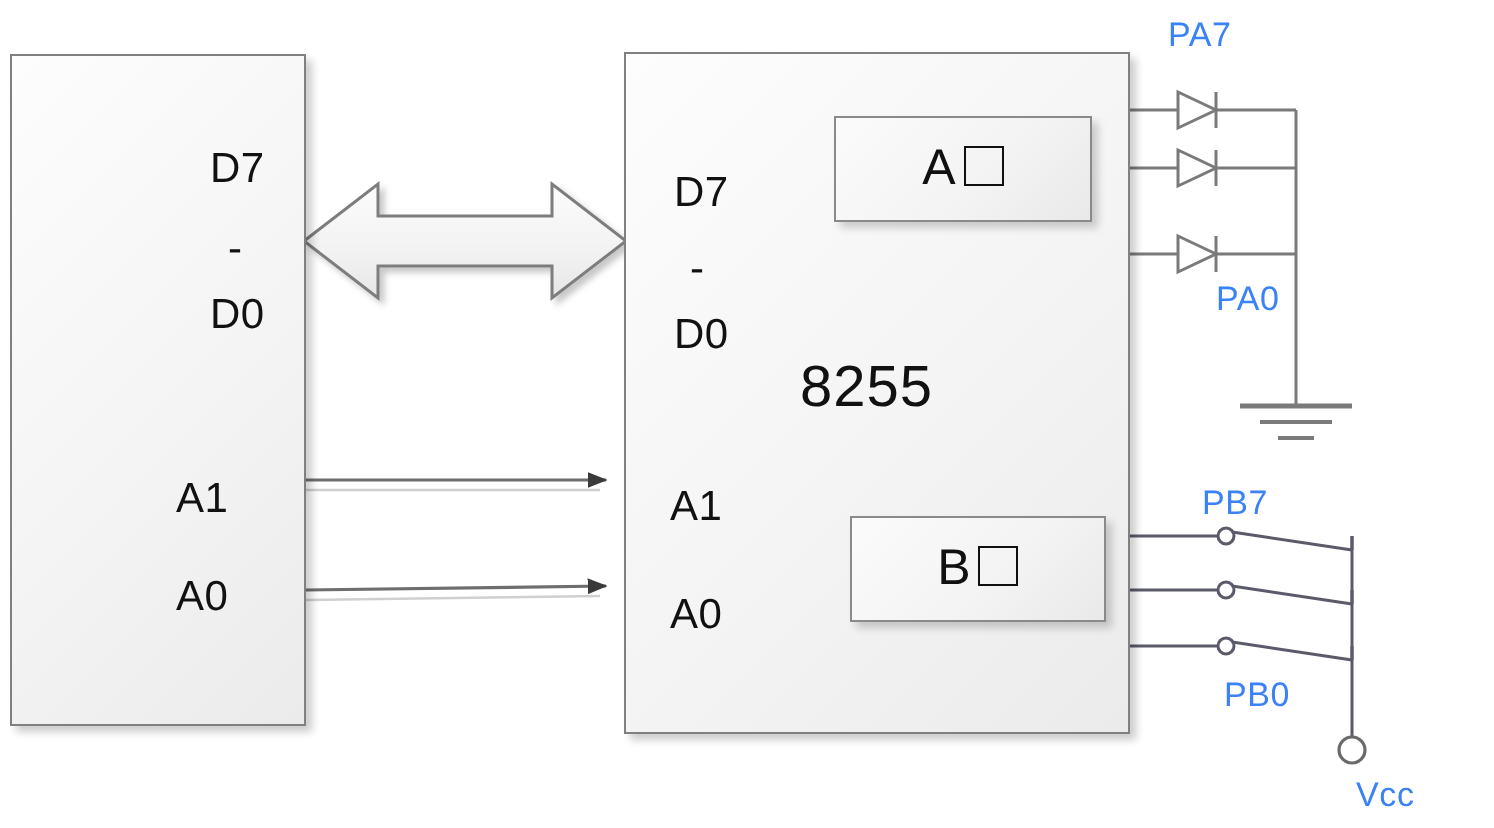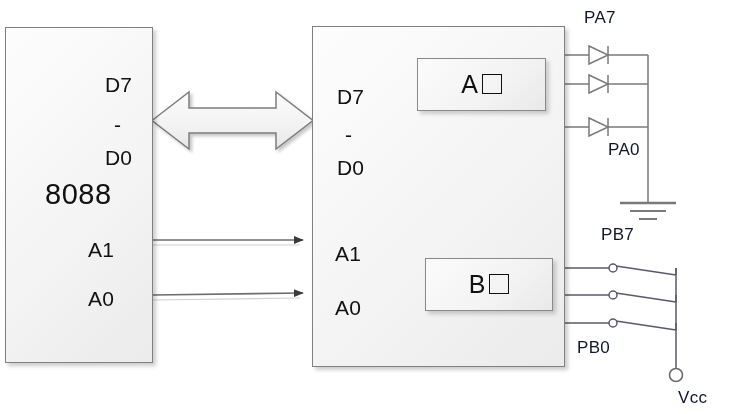"PA7" .net-label { color: #0f172a -> #3b82f6 }
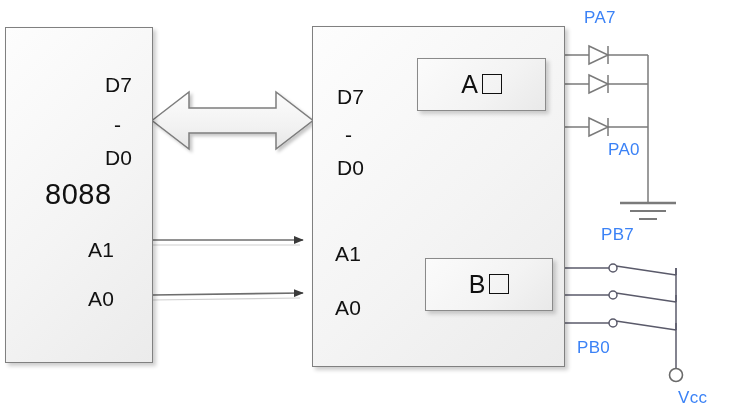"8088" div.lbl { html: <div>8088</div> -> none }
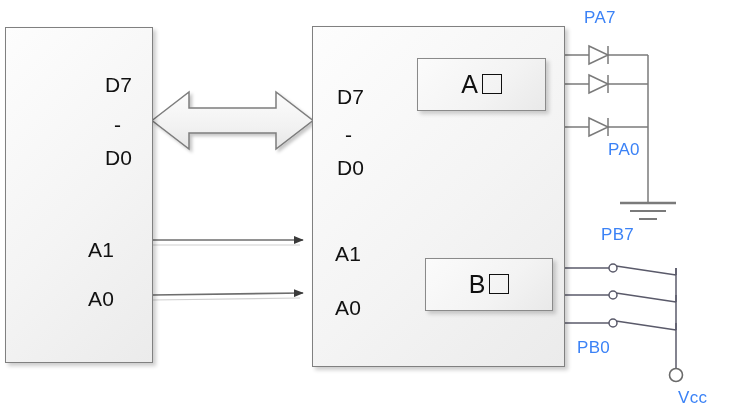"8255" div.lbl { html: none -> <div>8255</div> }
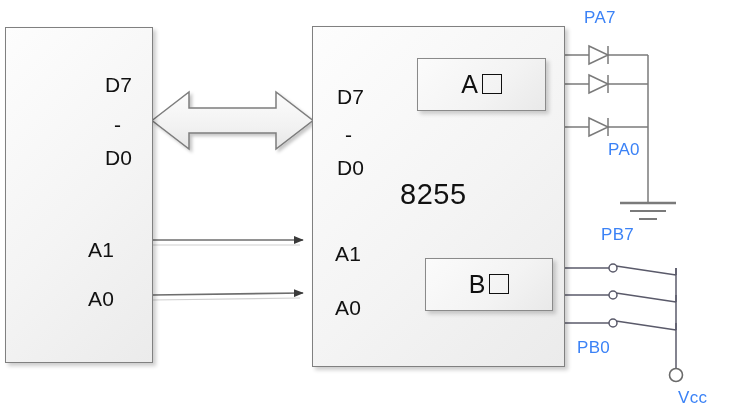"PB7" div.lbl { top: 226px -> 243px }
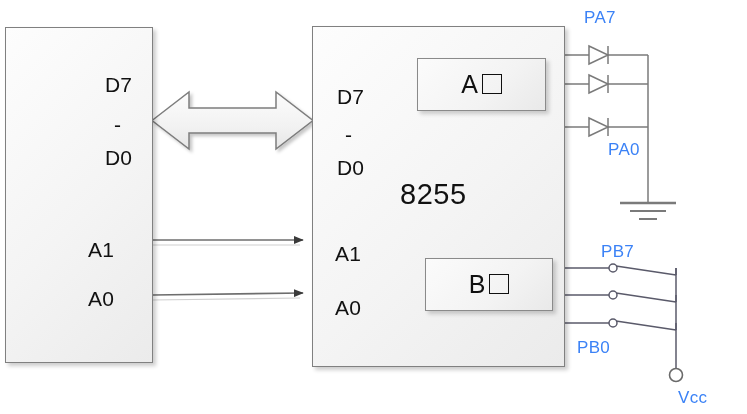"PB0" div.lbl { left: 577px -> 612px }
